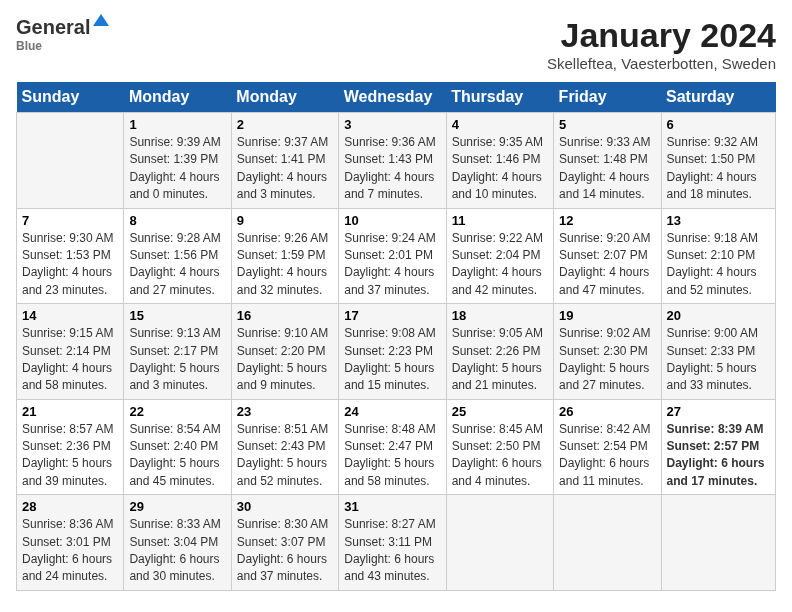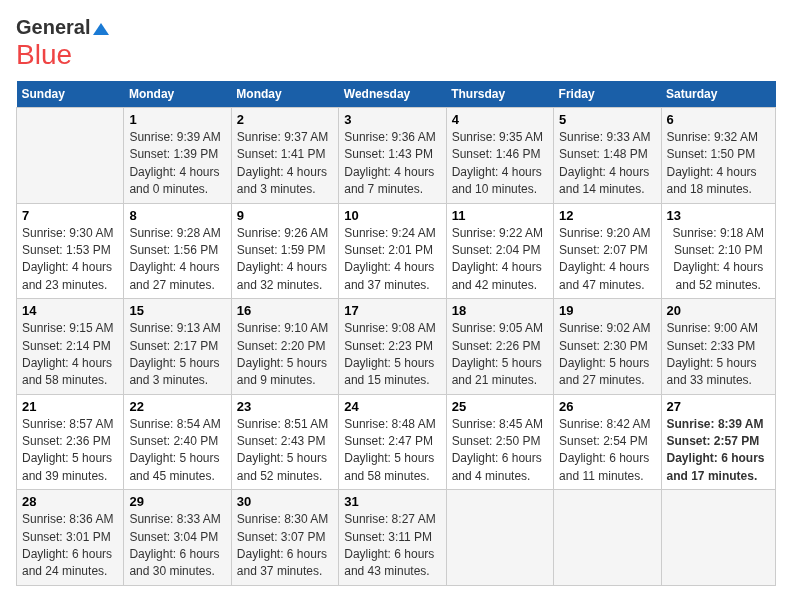"General" .logo-row { align-items: flex-end -> flex-start }
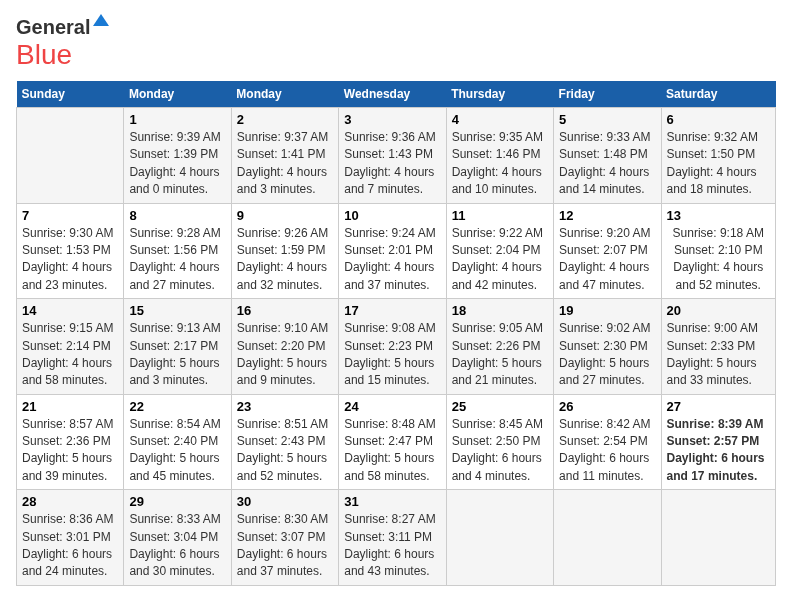"Blue" .logo-b { color: #ef4444 -> #737373; font-size: 28px -> 12px; font-weight: normal -> bold }
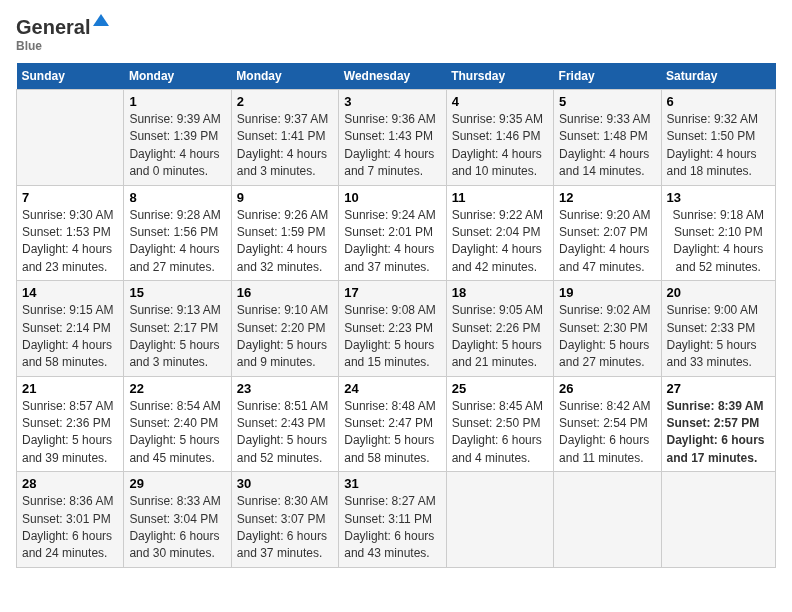"January 2024" div.title-area { html: none -> <div> <div>January 2024</div> <div>Skelleftea, Vaesterbotten, Sweden</div> </div> }
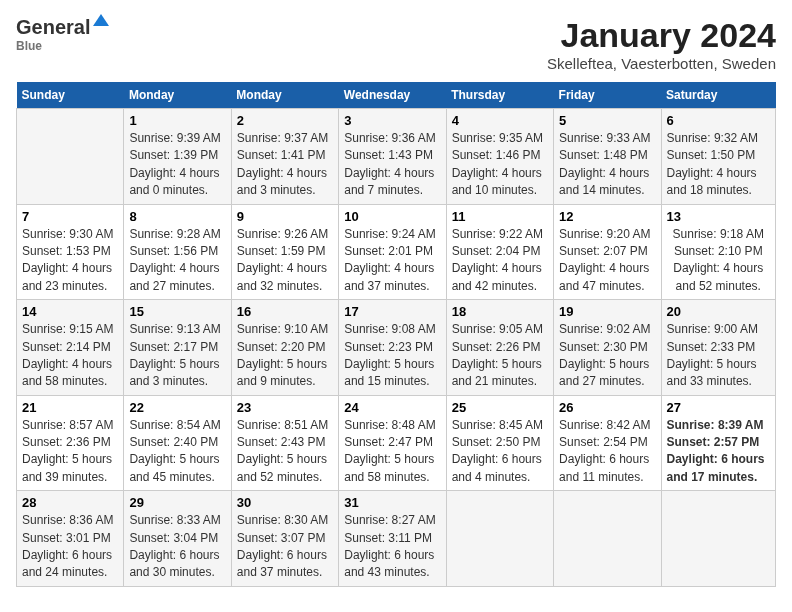"Sunday" thead tr th { font-size: 12px -> 16px }
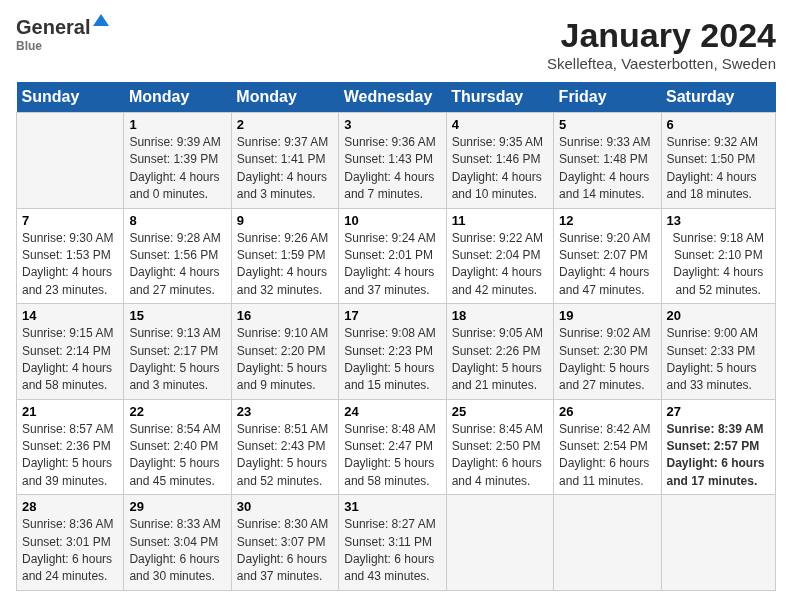"Sunrise: 9:18 AM" div.day-info { text-align: center -> none }
